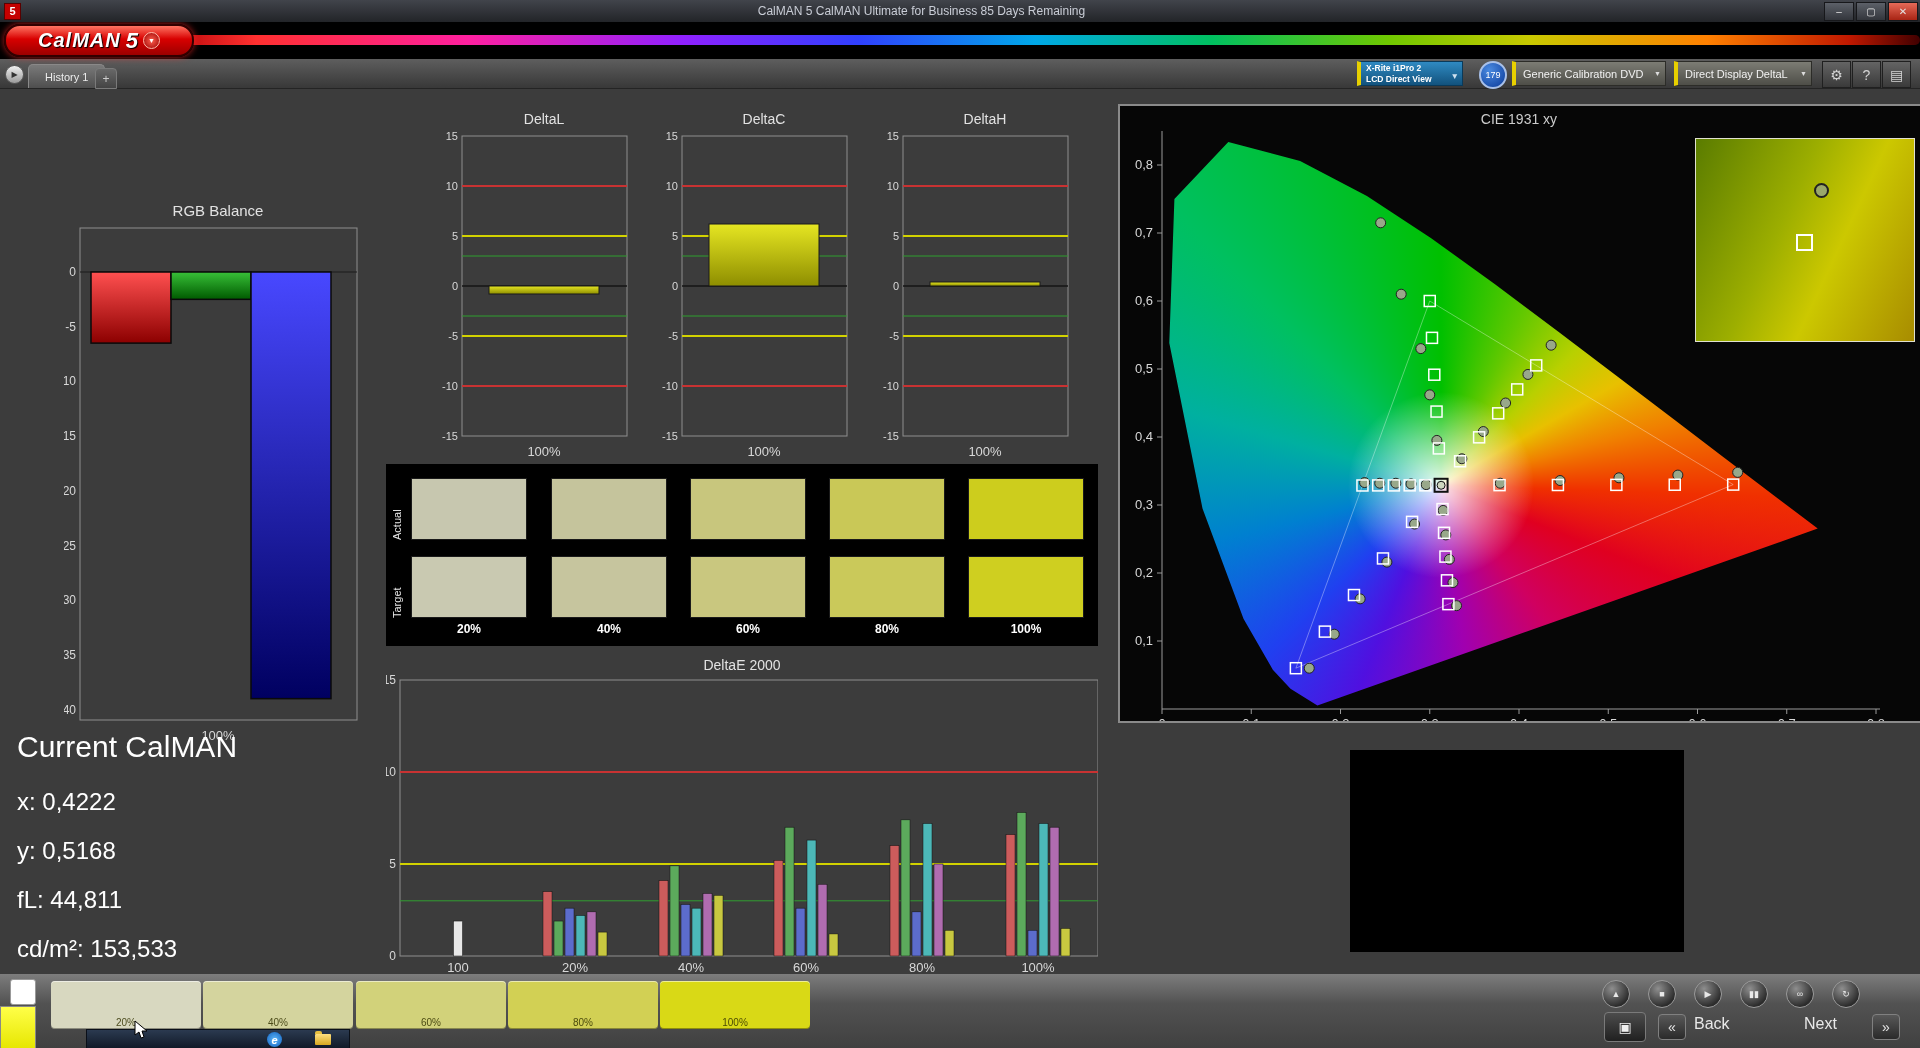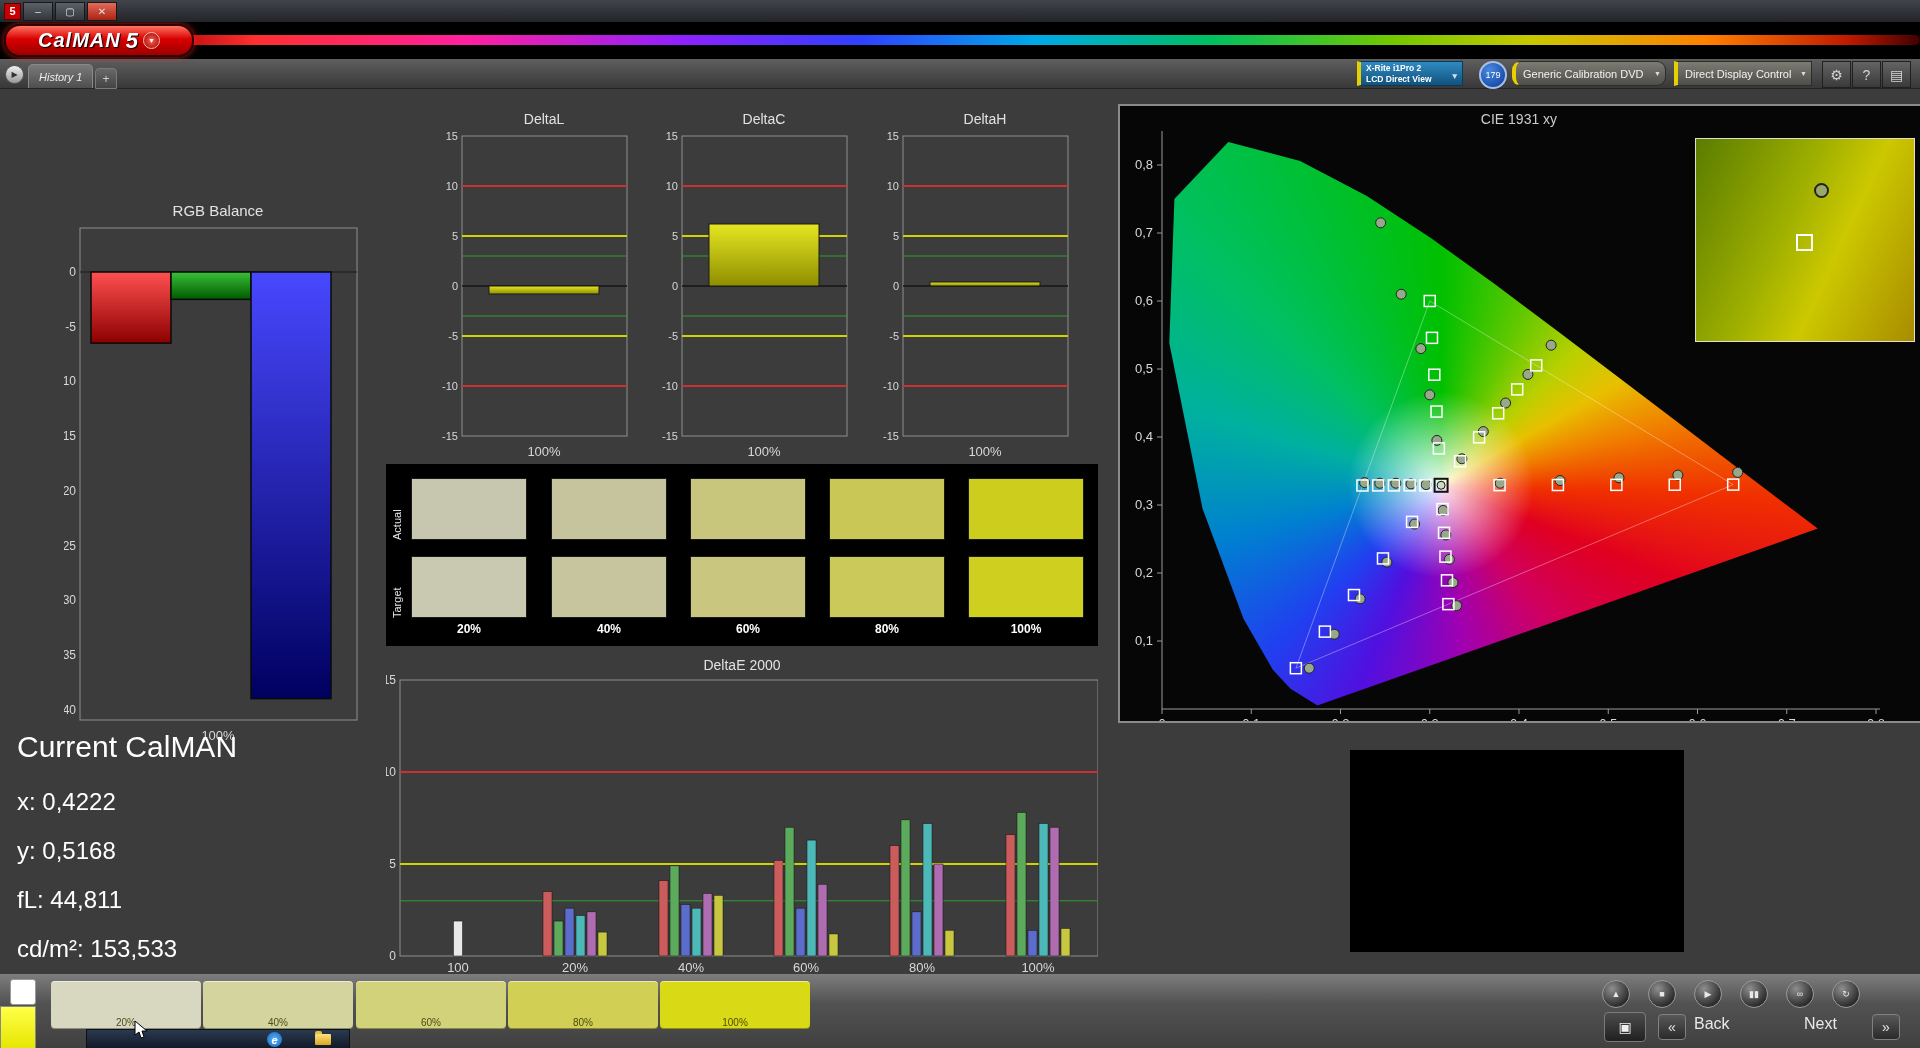"CalMAN 5 CalMAN Ultimate for" div.win-title { html: none -> <div>CalMAN 5 CalMAN Ultimate for Business 85 Days Remaining</div> }
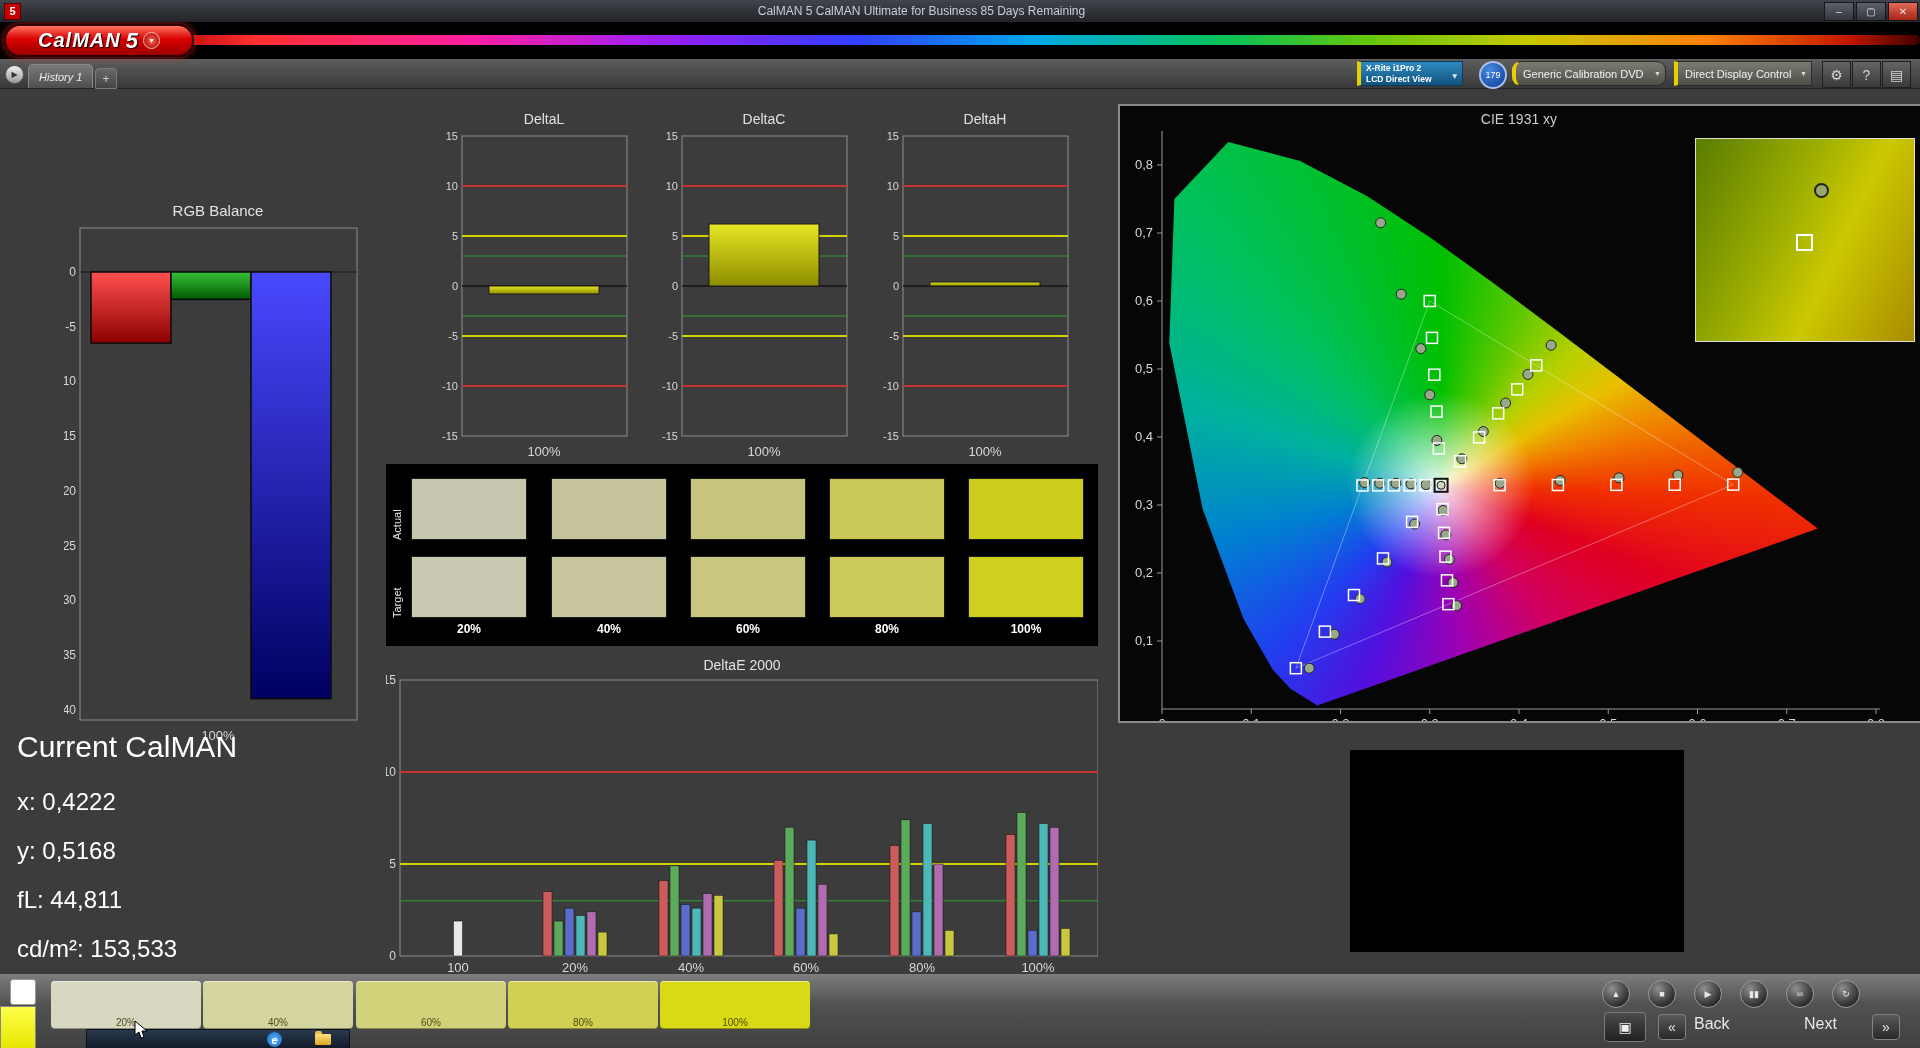"History 1" .tab { font-style: italic -> none; padding: 0 10px -> 0 16px }
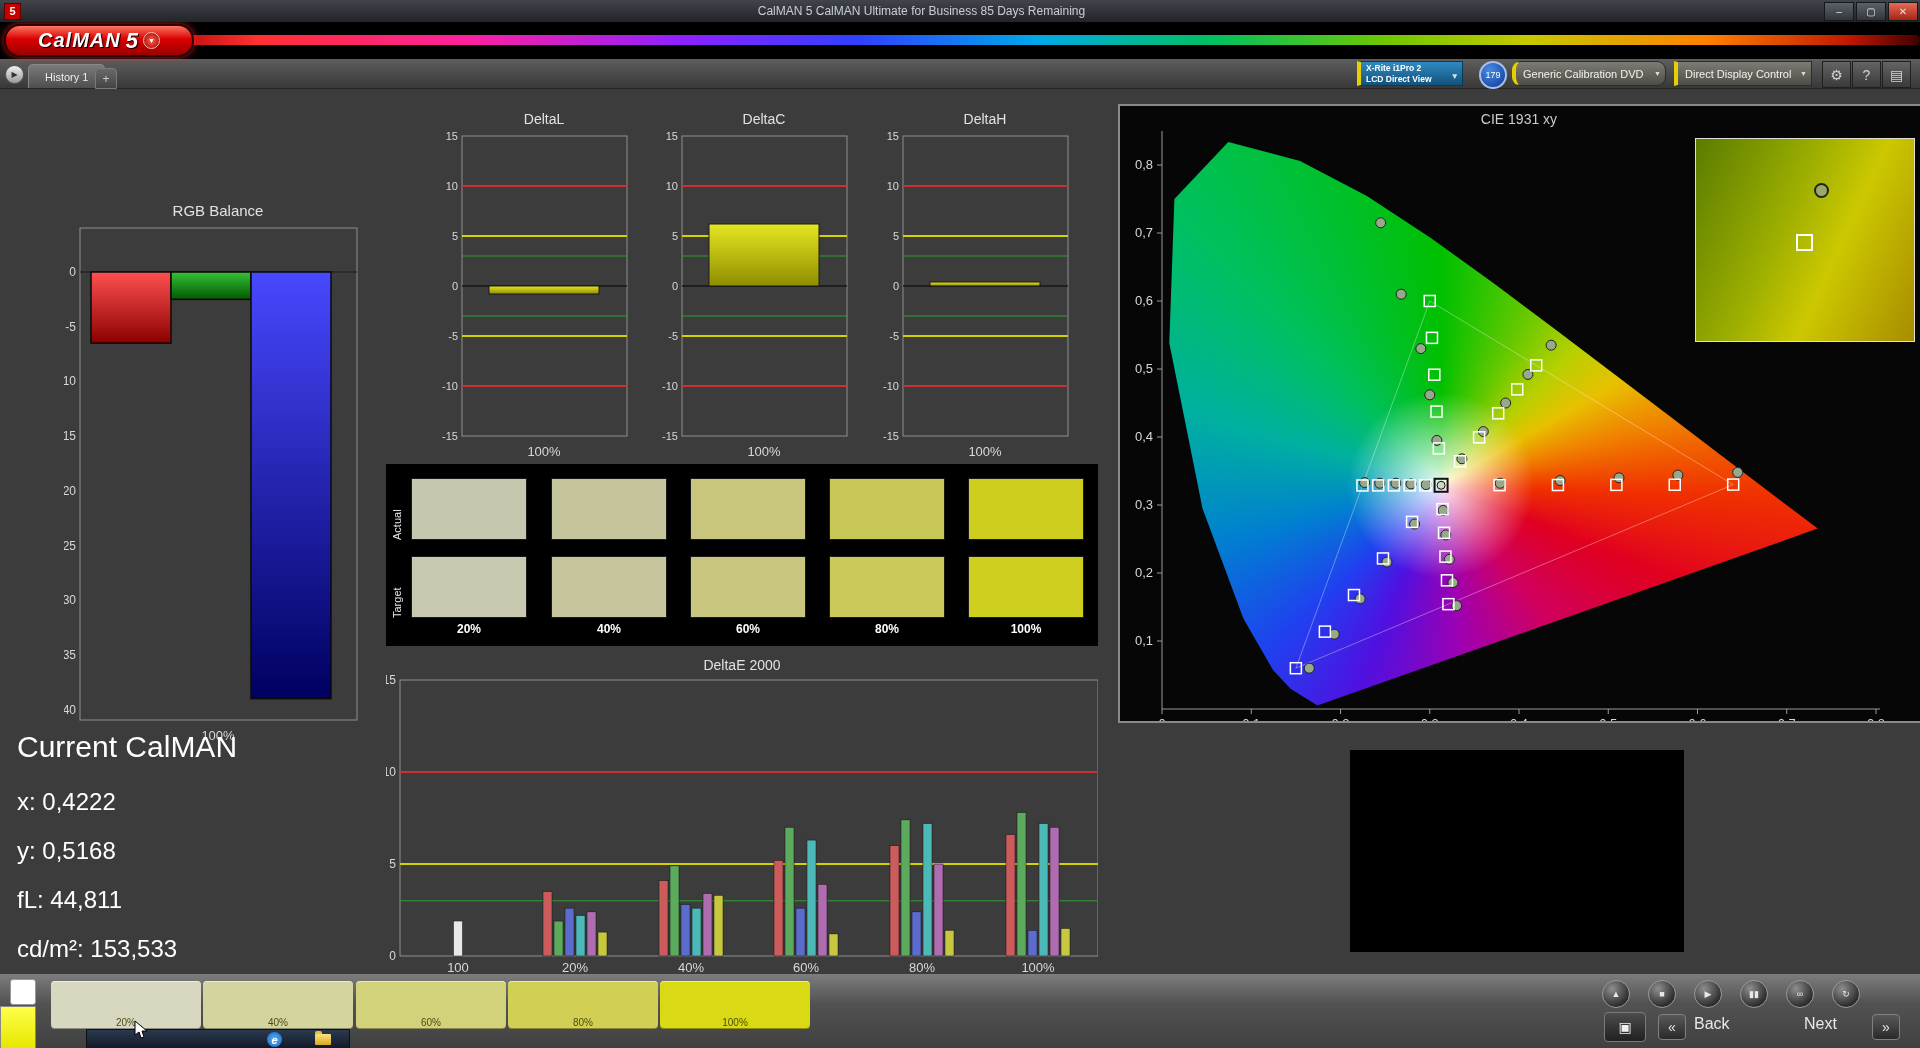"Generic Calibration DVD" .src-btn { border-radius: 9px -> none }
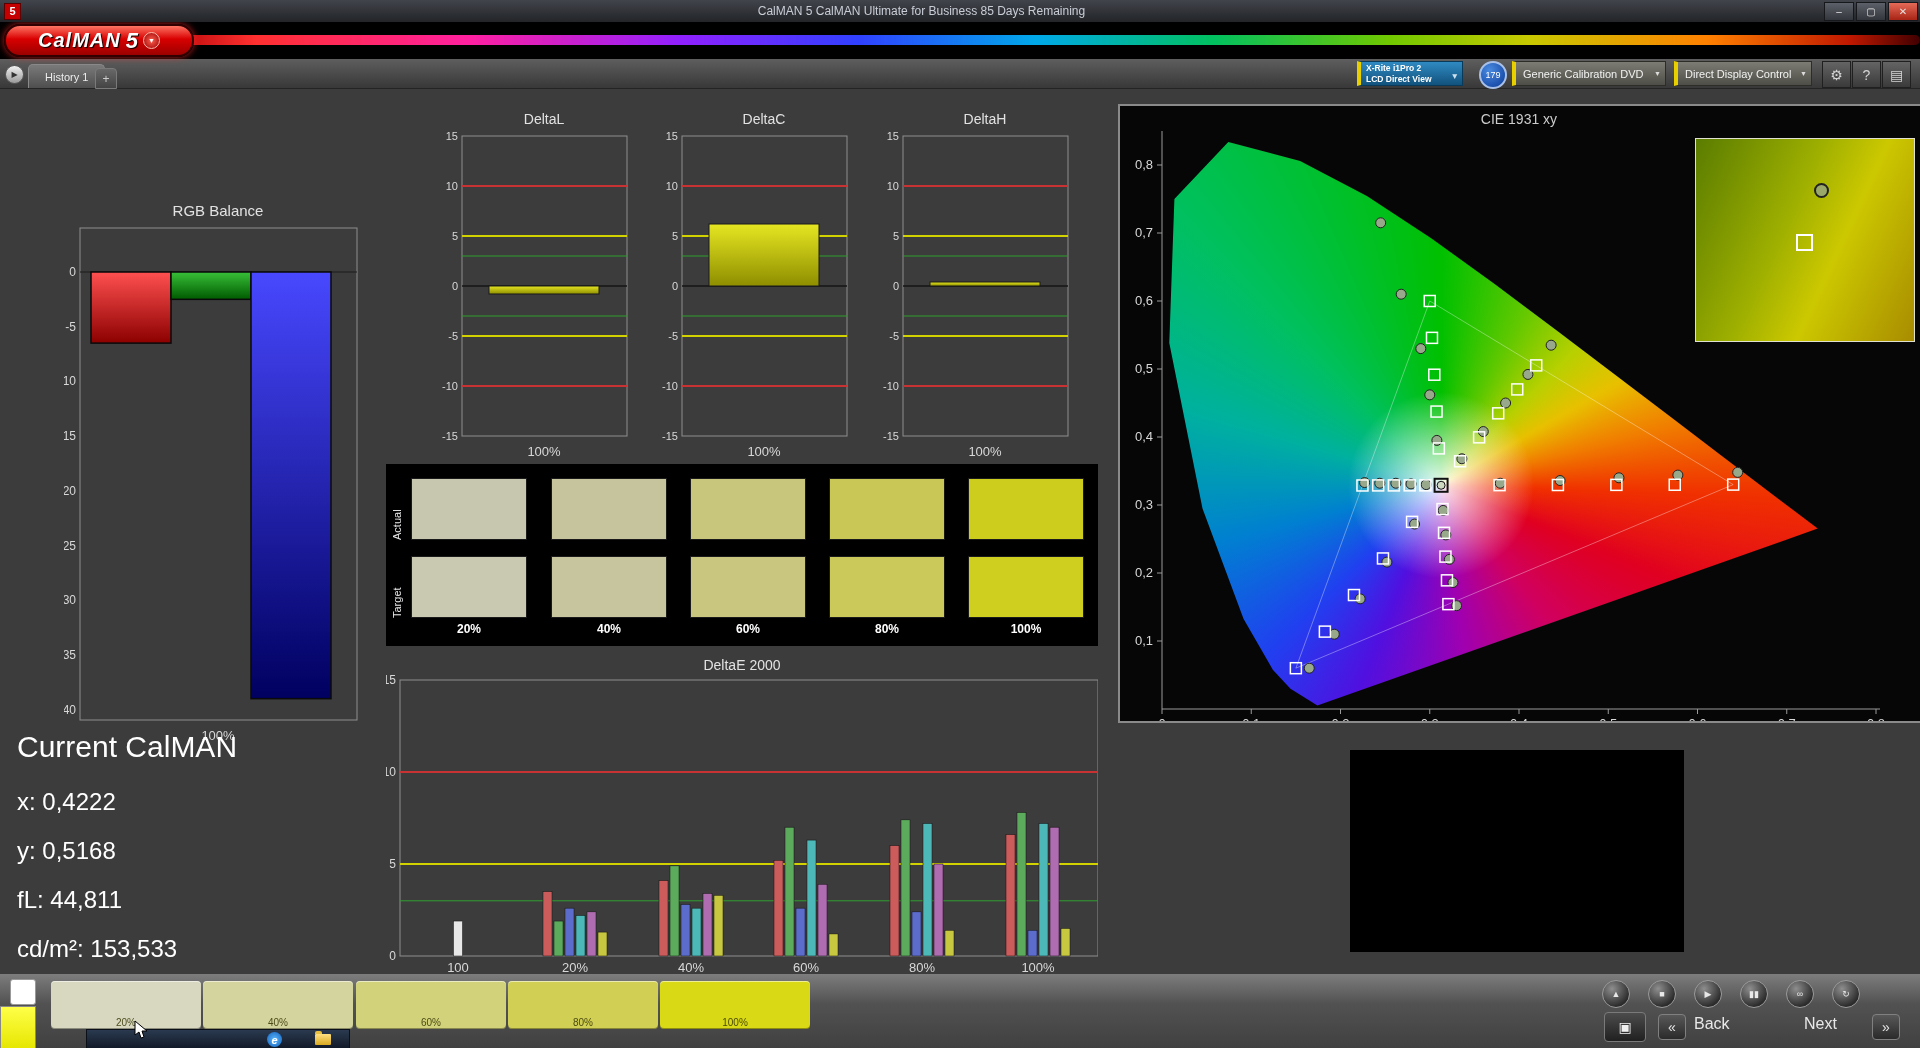"Direct Display Control" span { text: Control -> DeltaL }
